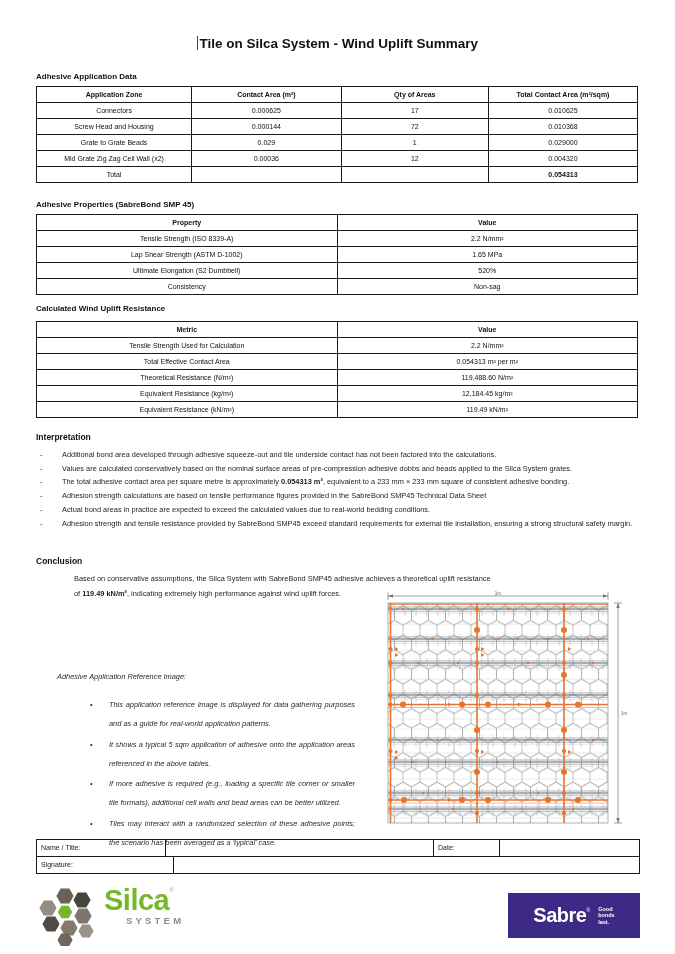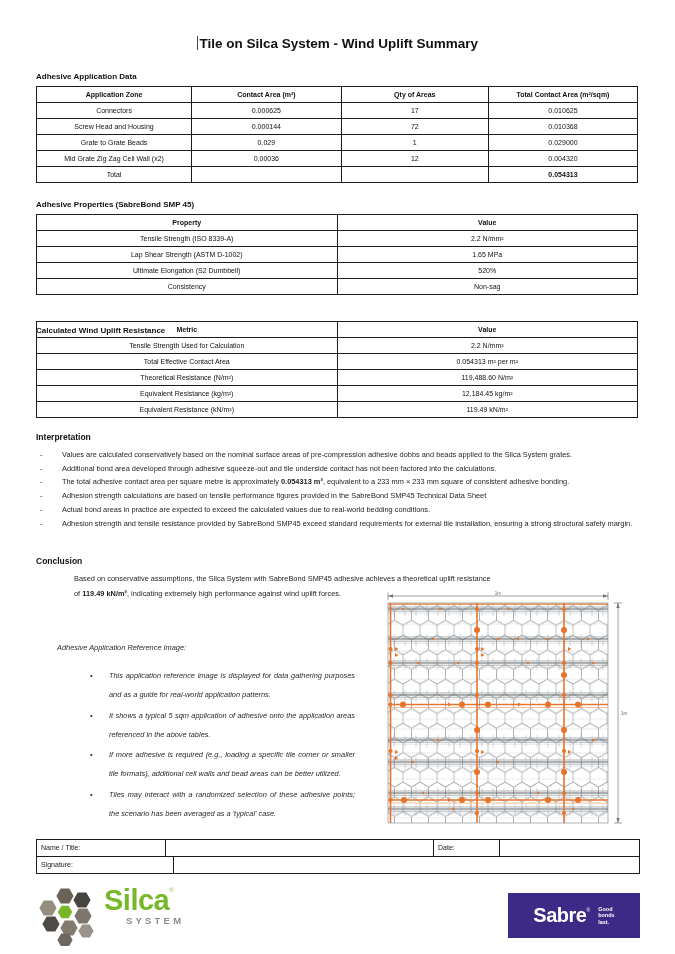"Calculated Wind Uplift Resistance" div.abs { top: 326px -> 304px }
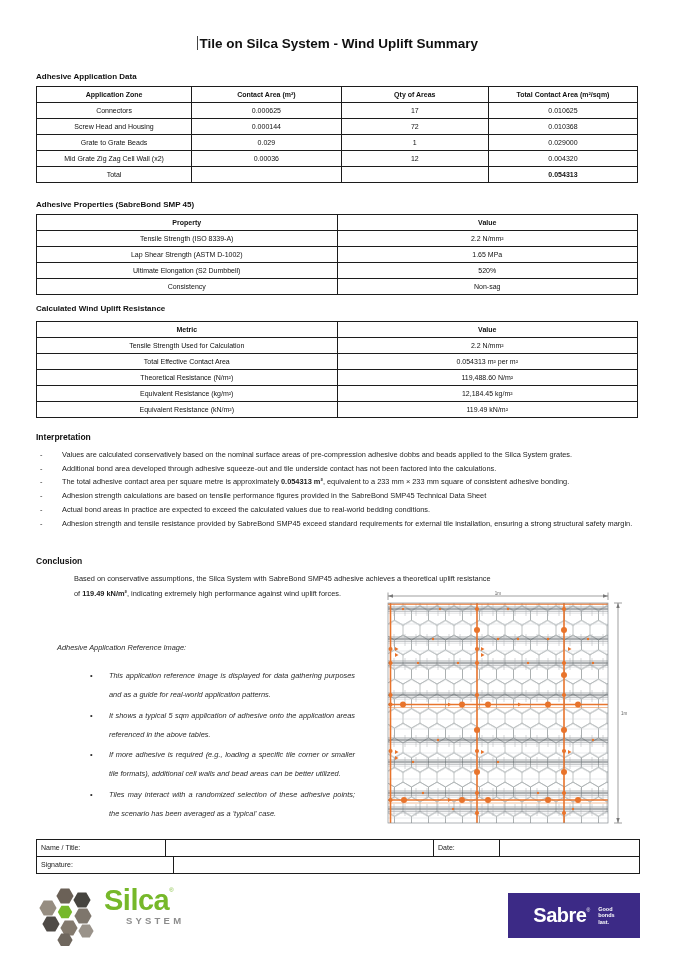"Values are calculated conservatively" div.ibullet { order: before "Additional bond area developed through" -> after "Additional bond area developed through" }
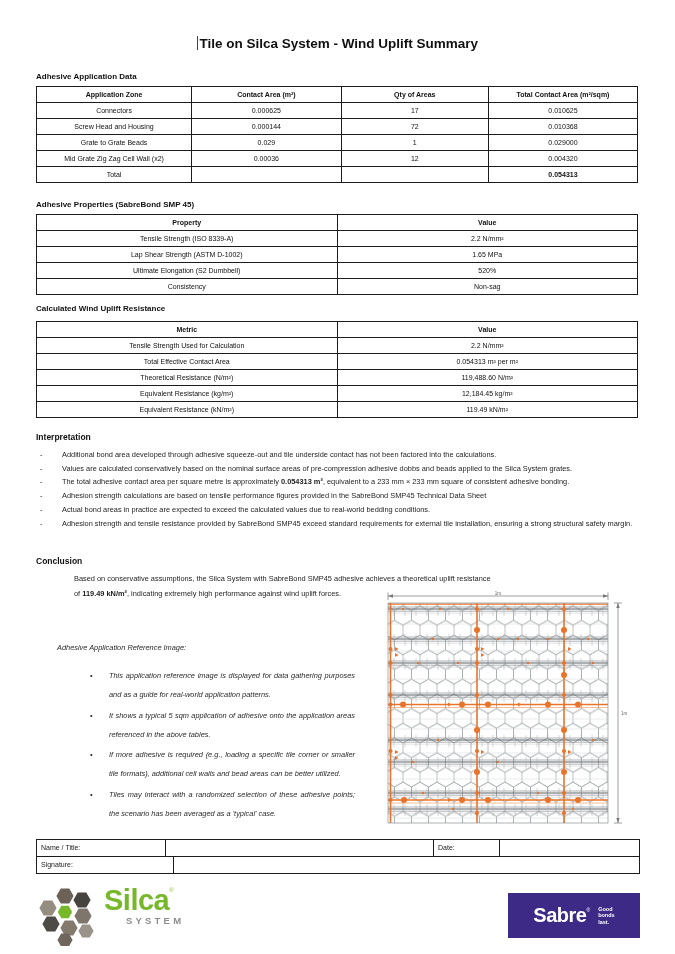"Adhesive Application Reference Image:" .ref-block { top: 643px -> 672px }
